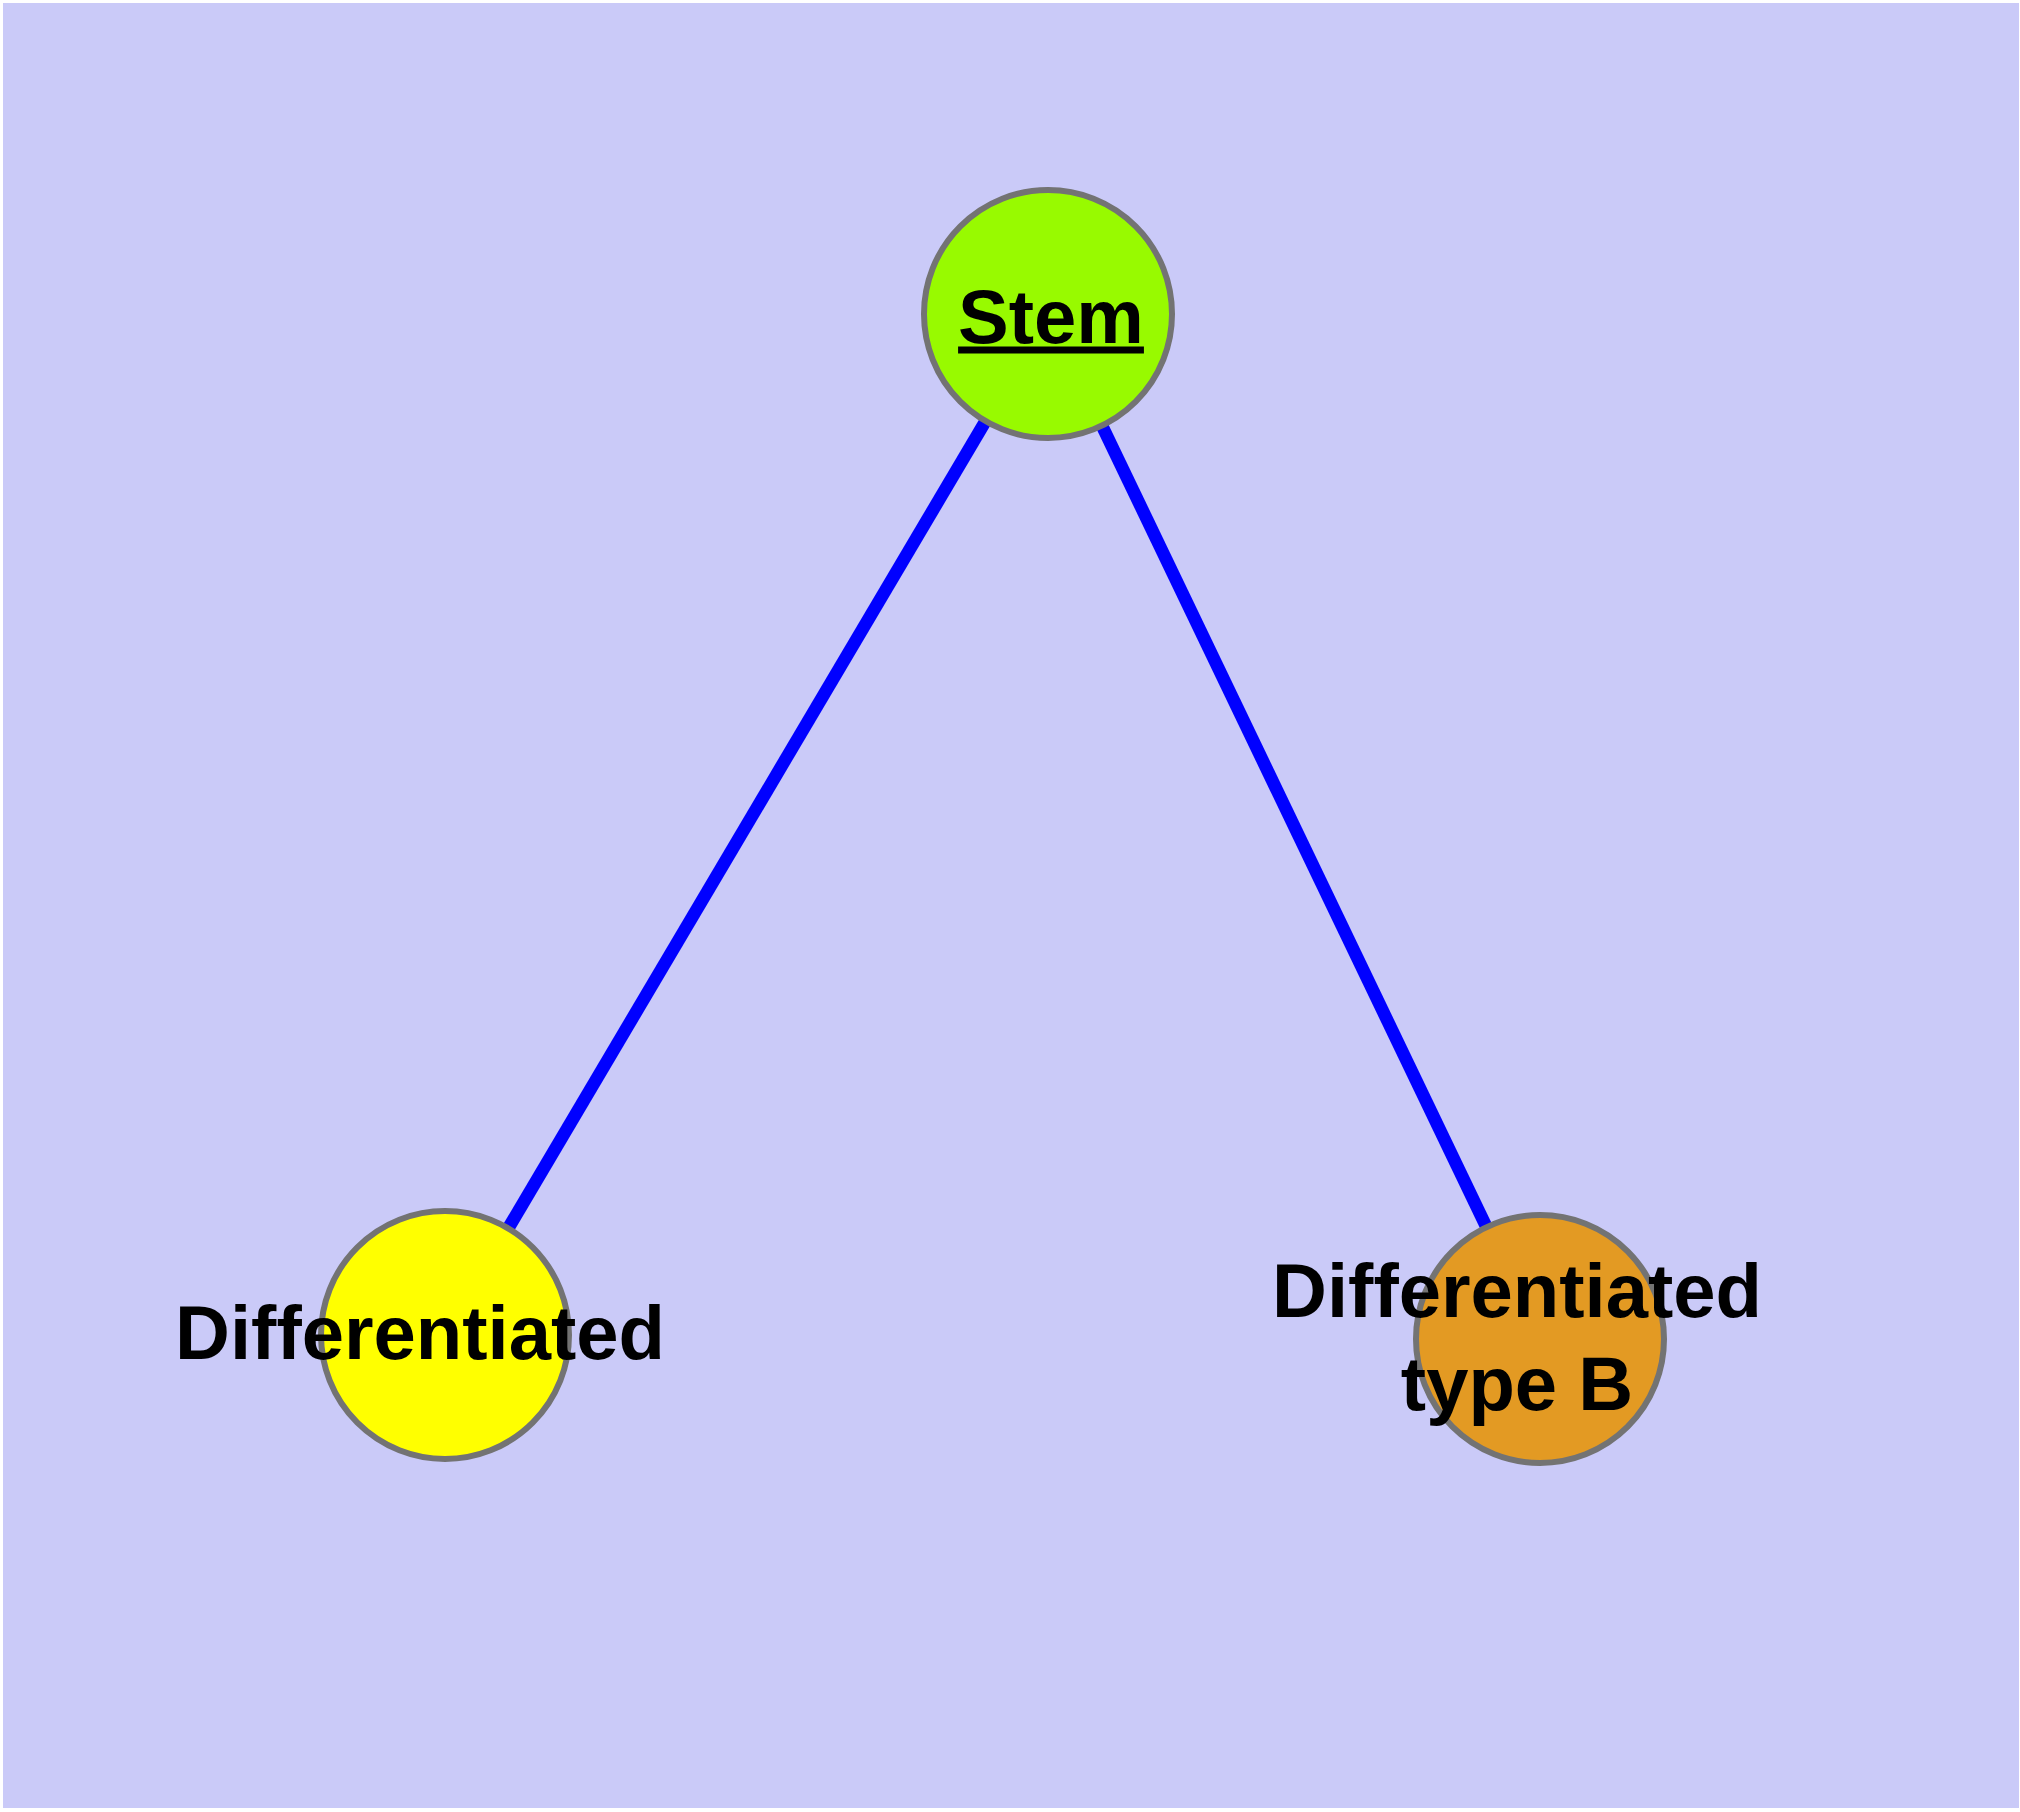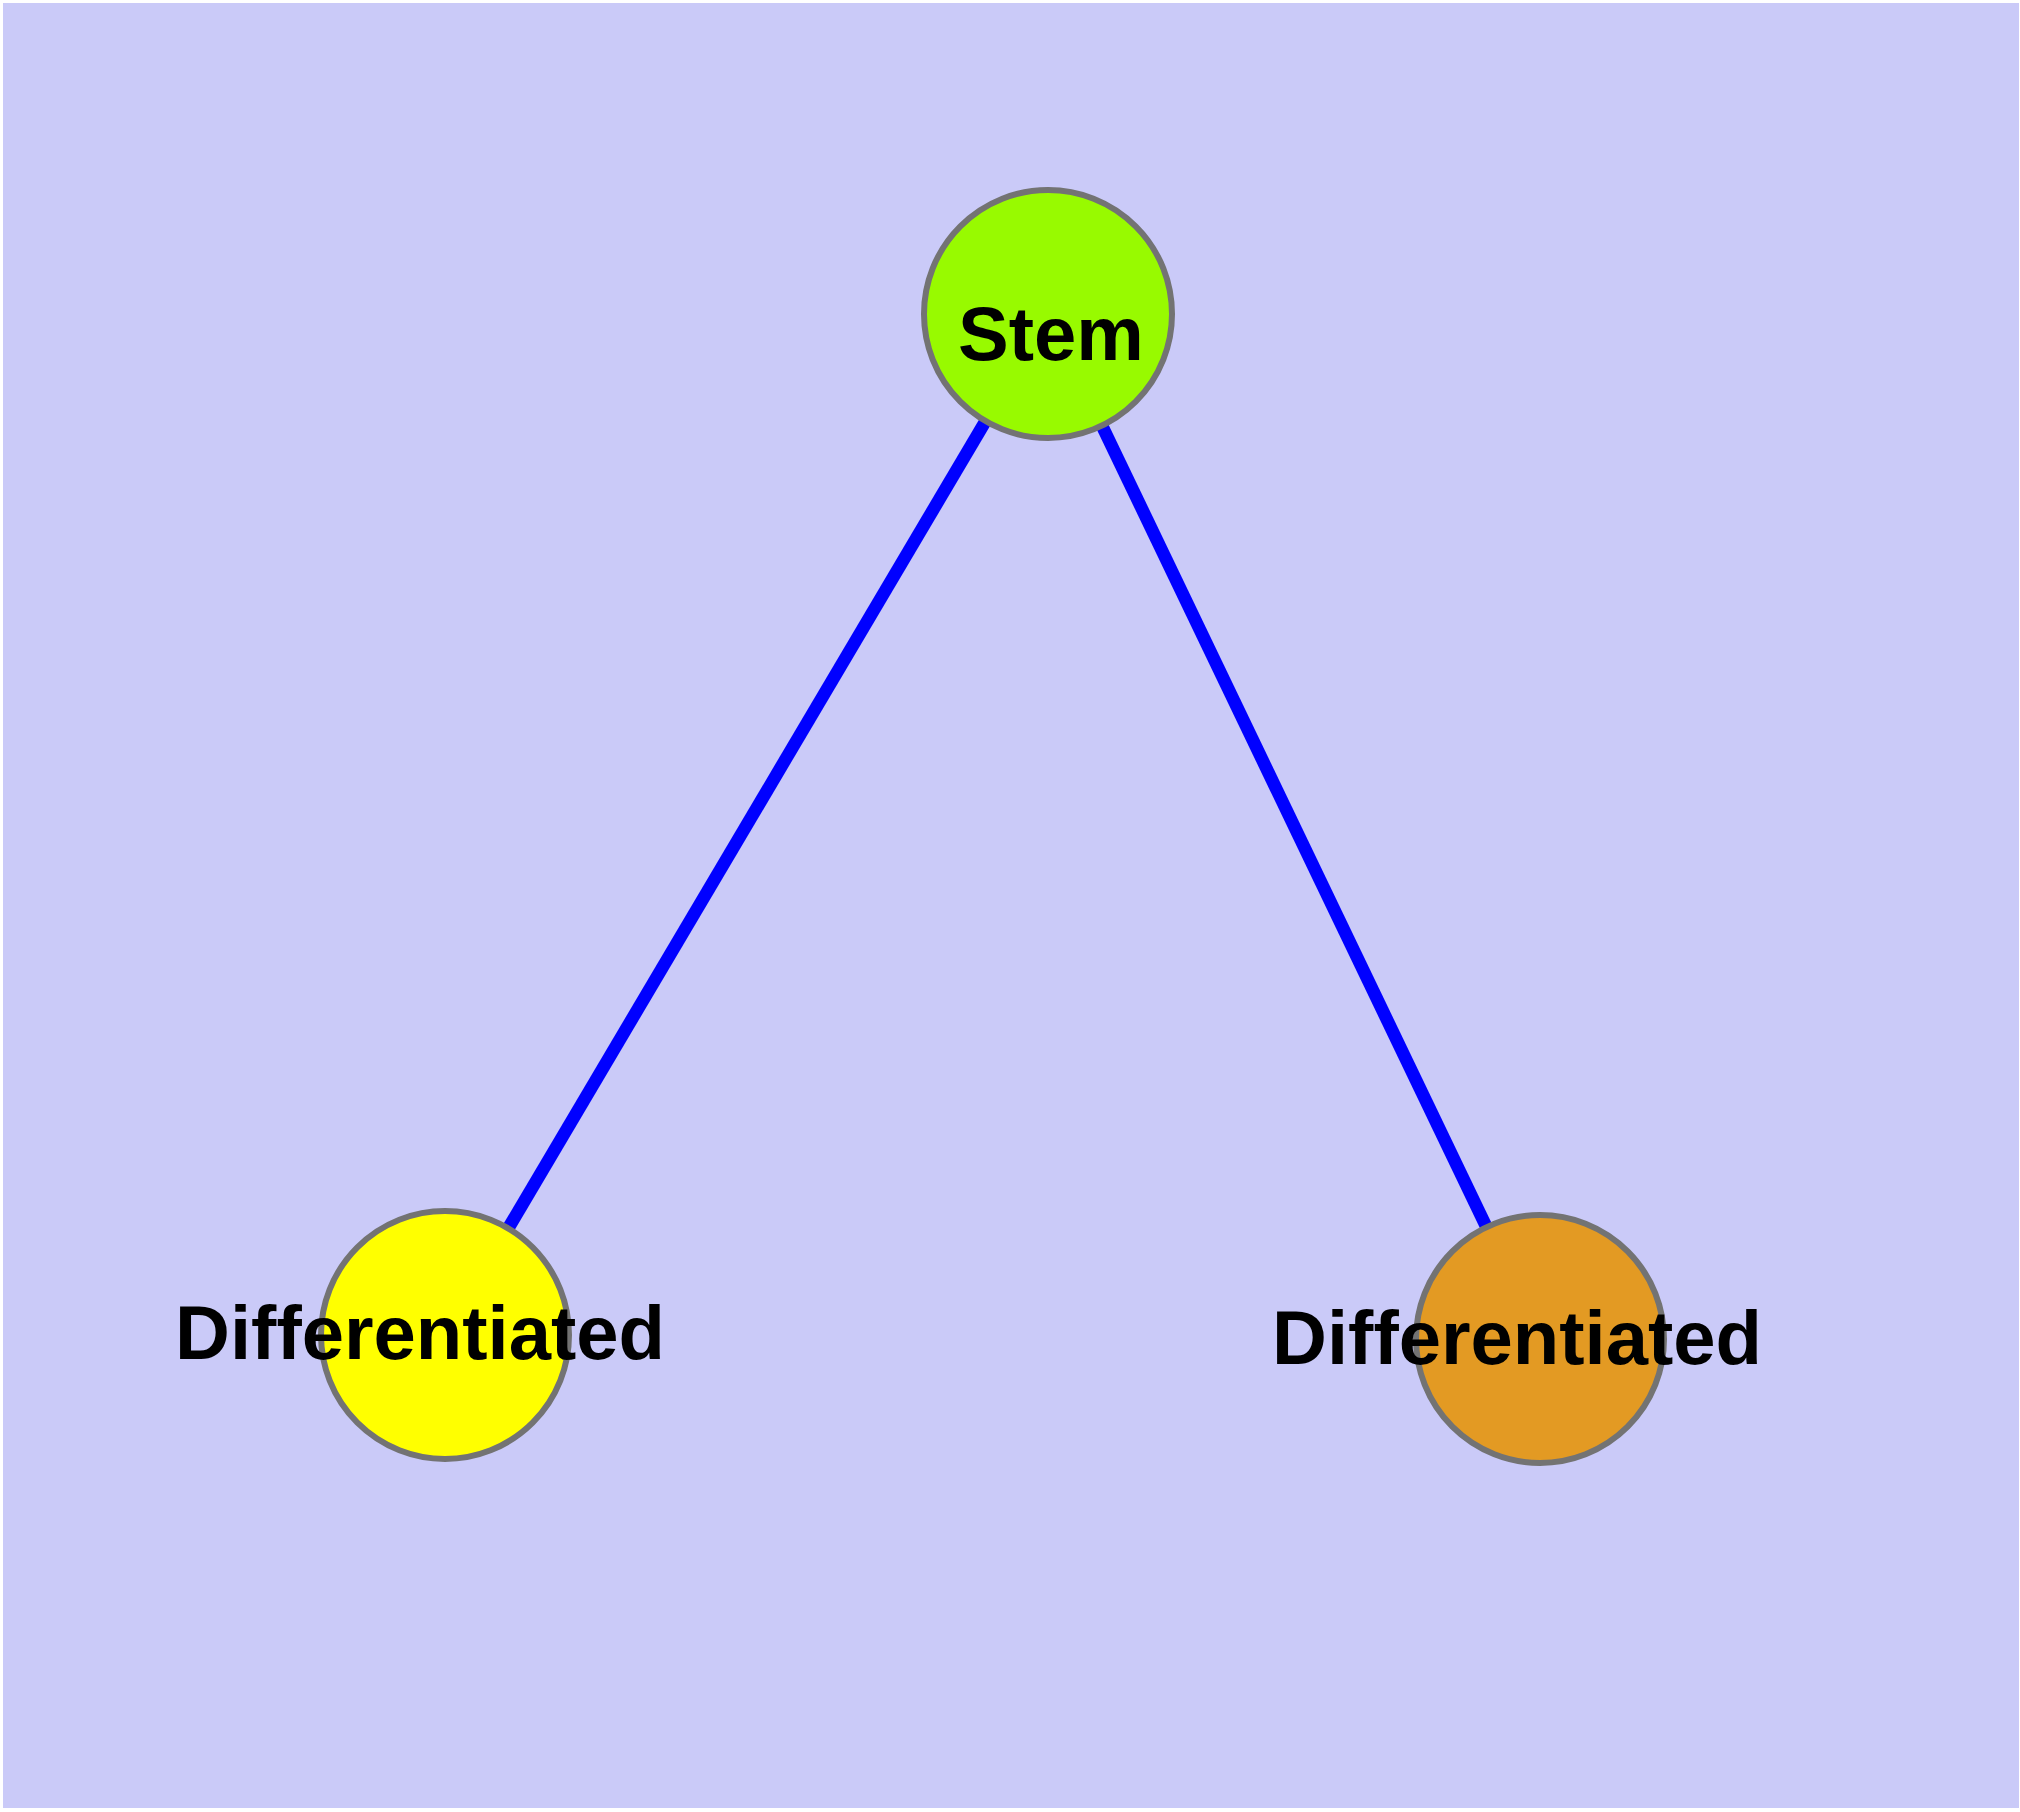"Stem" .label-stem { text-decoration: none -> underline; top: 333px -> 316px }
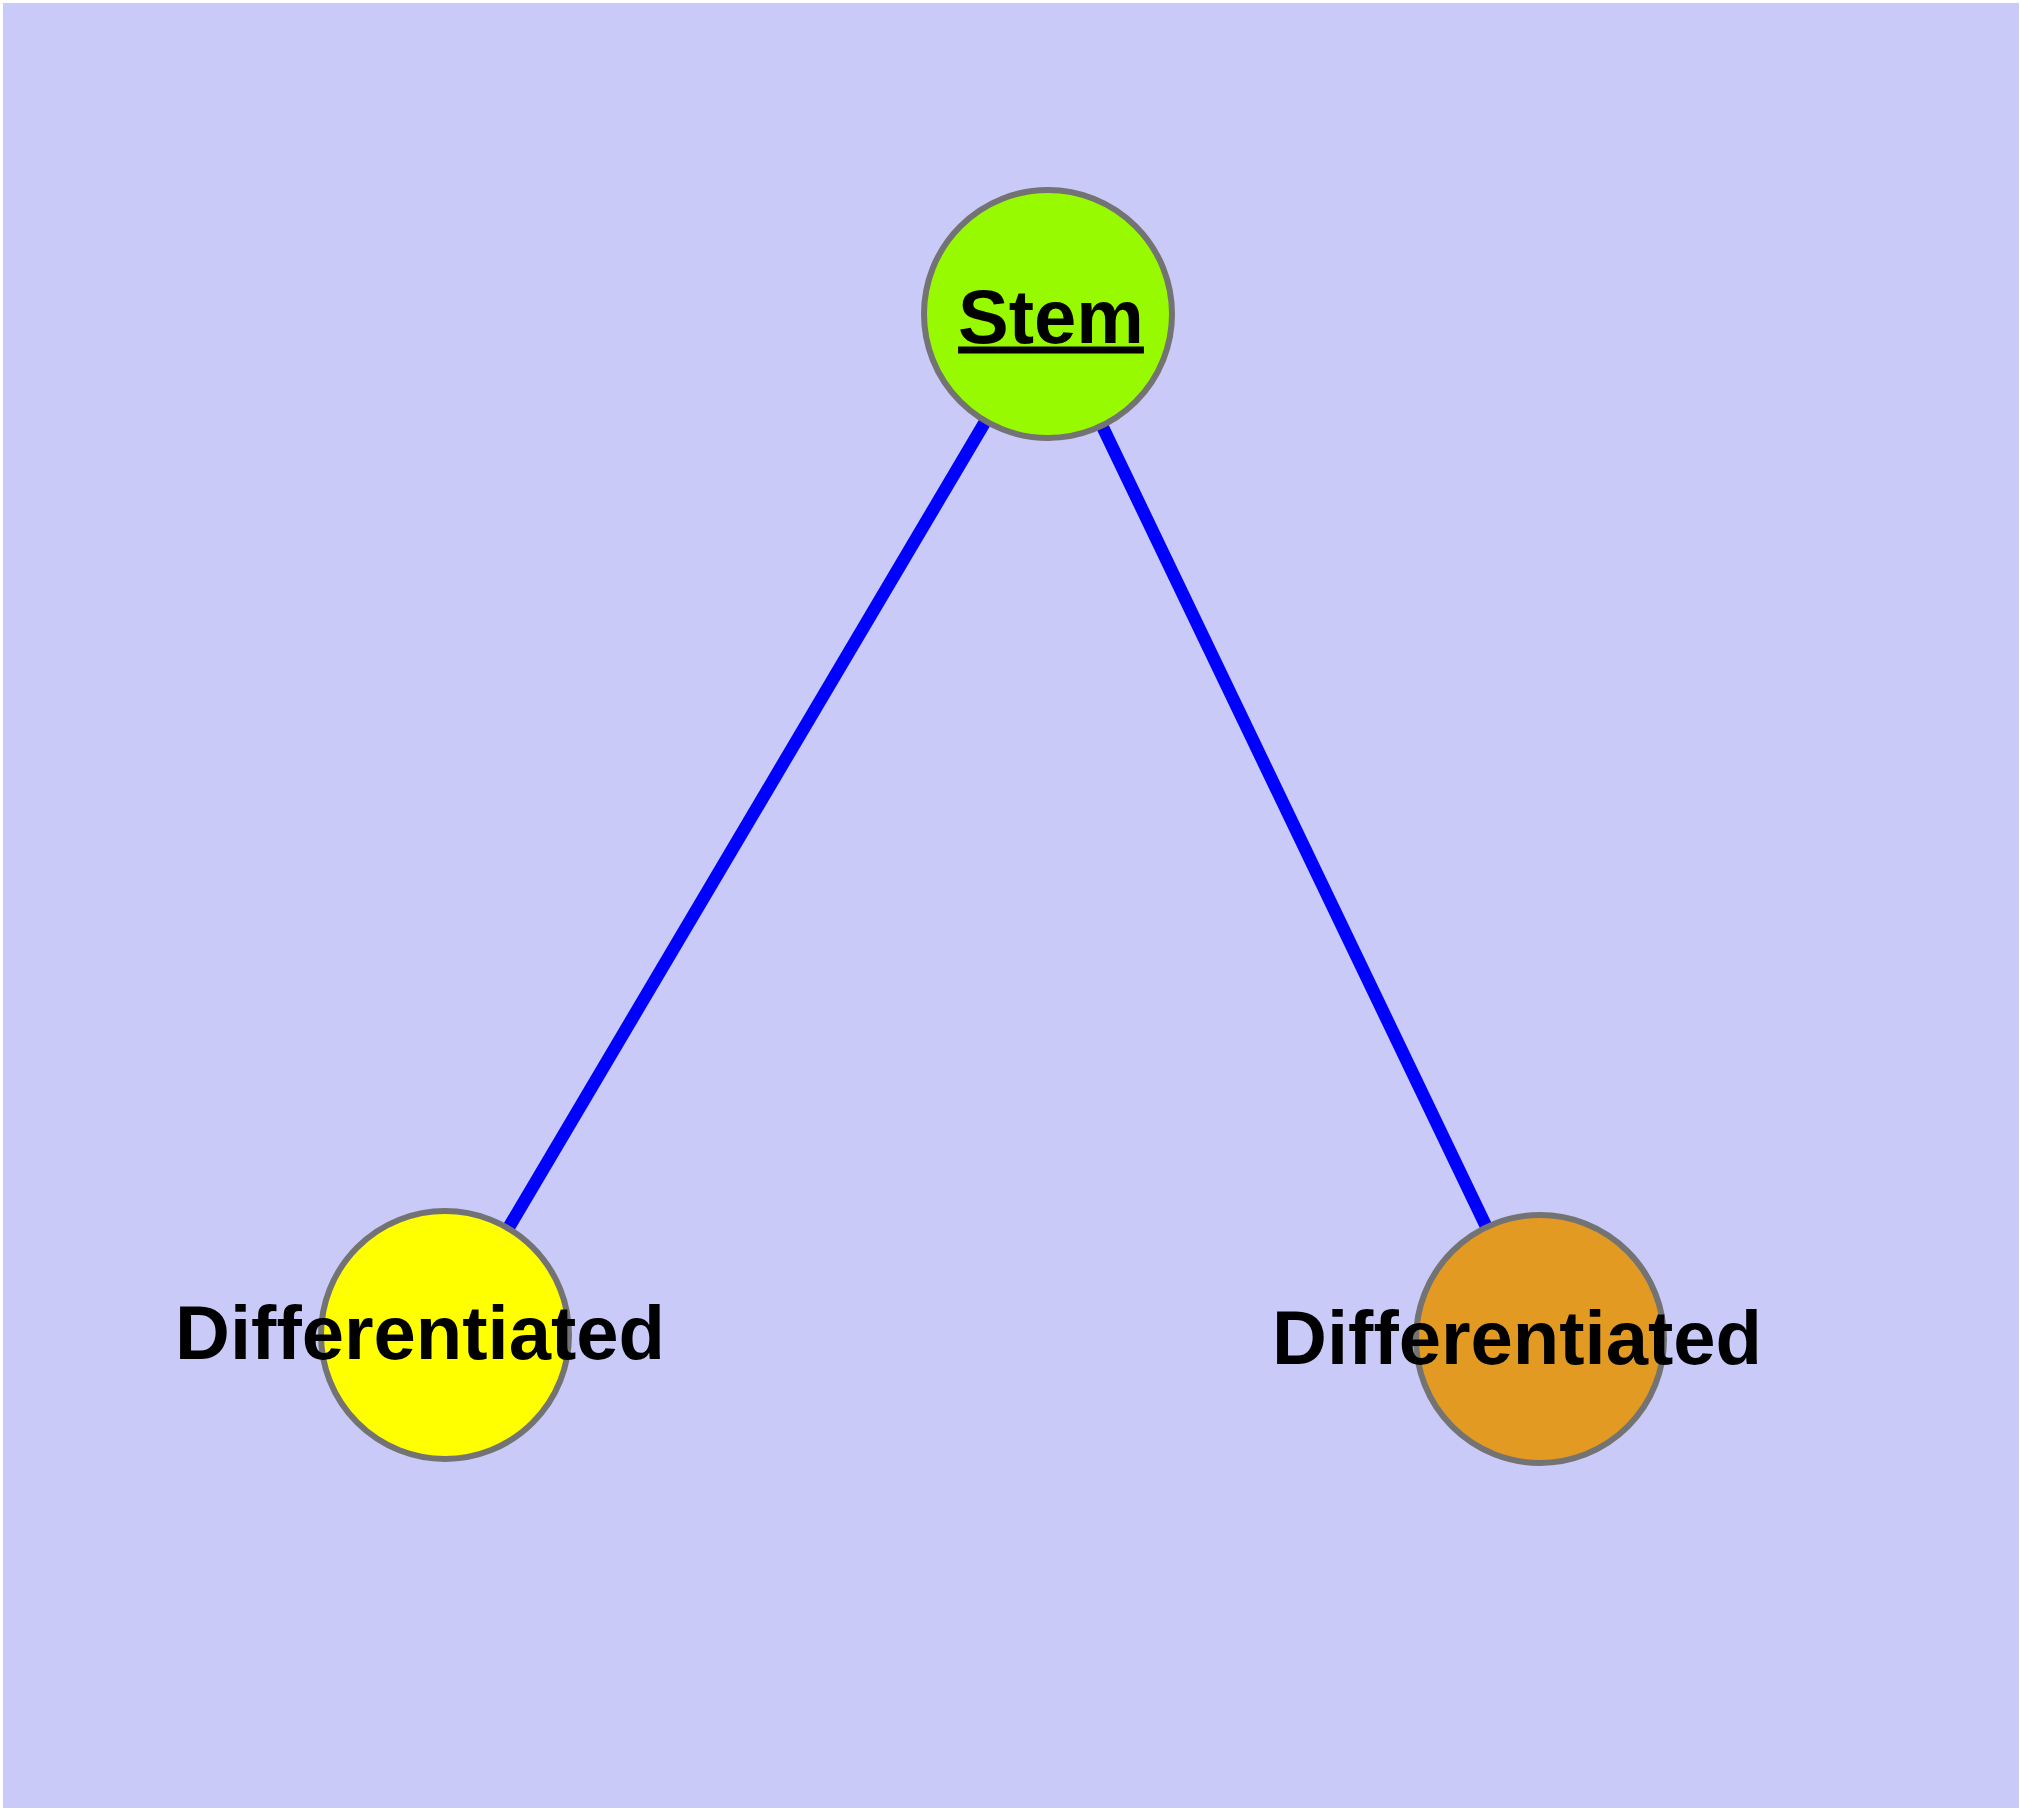"type B" span.line { html: none -> <span>type B</span> }
